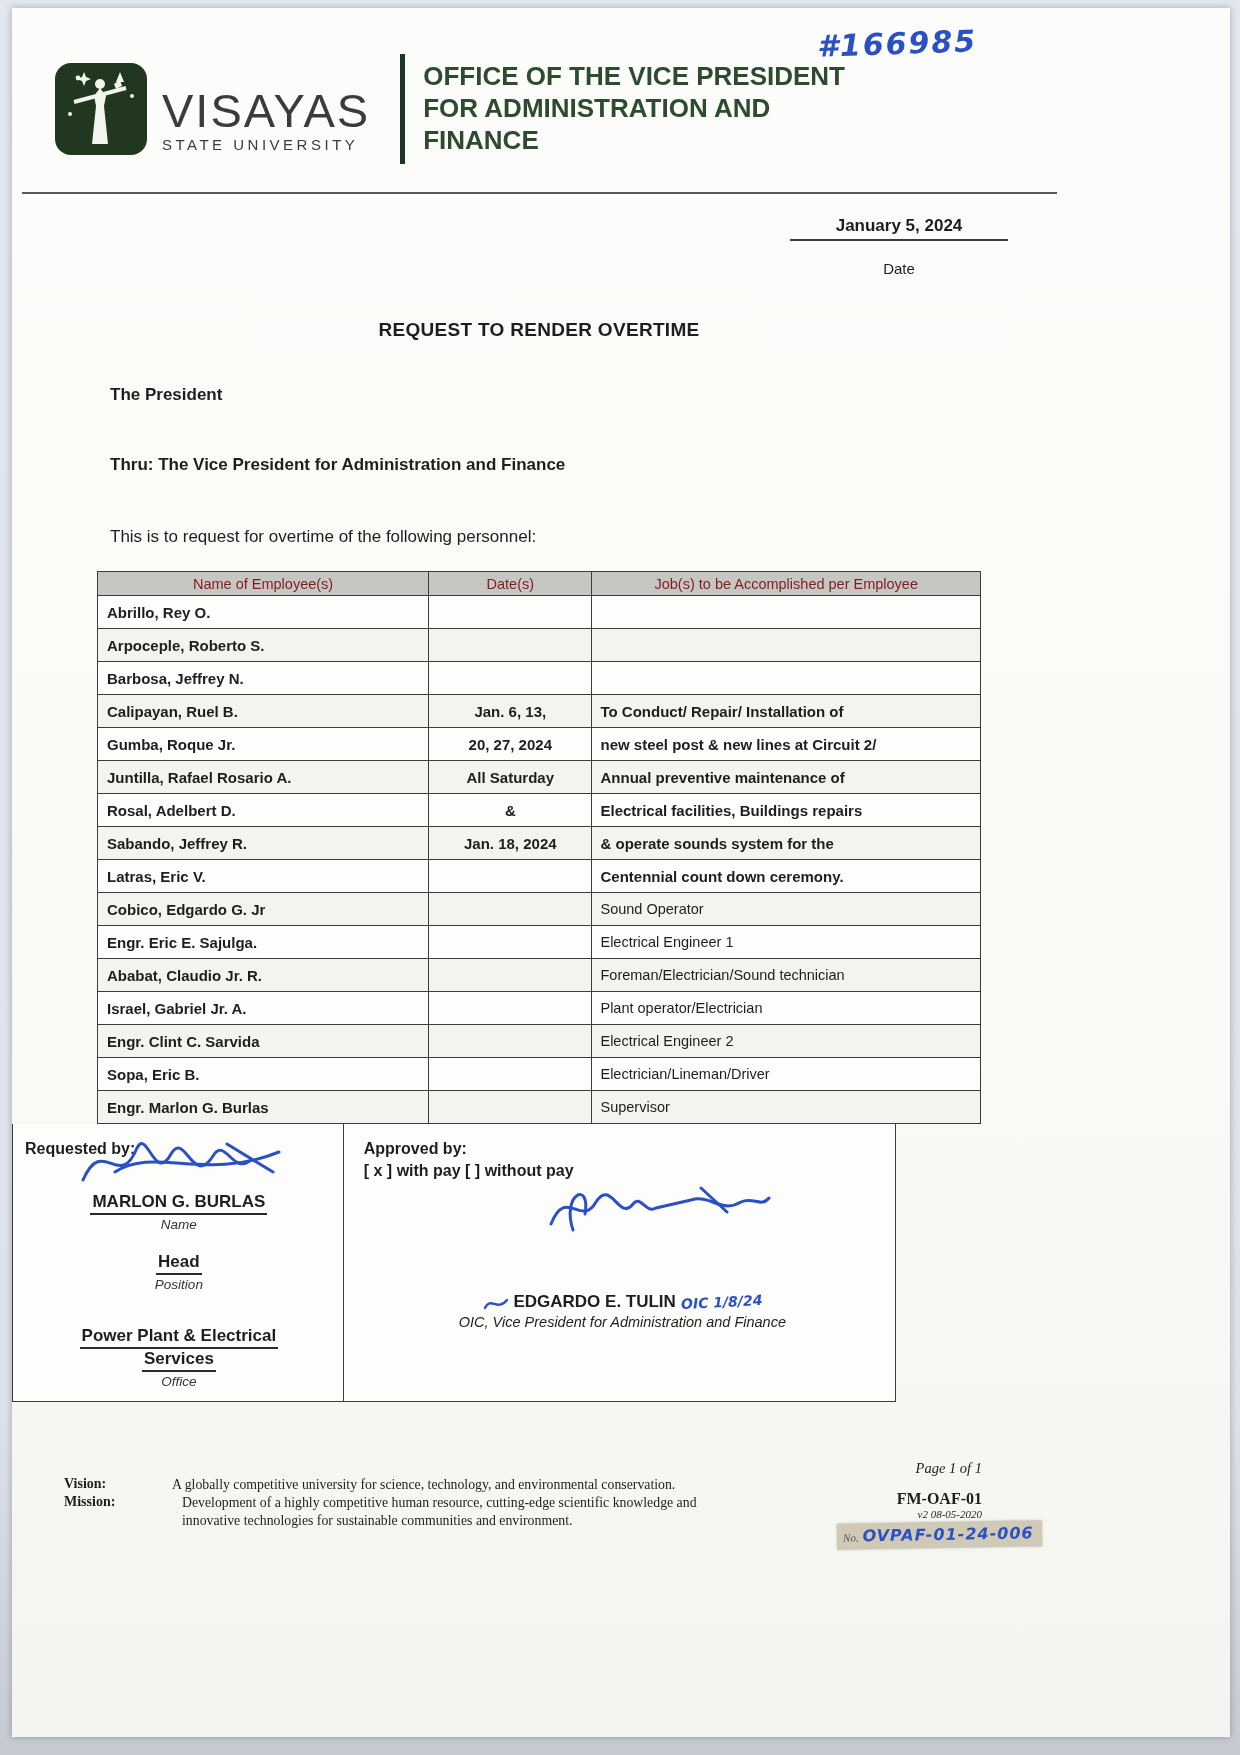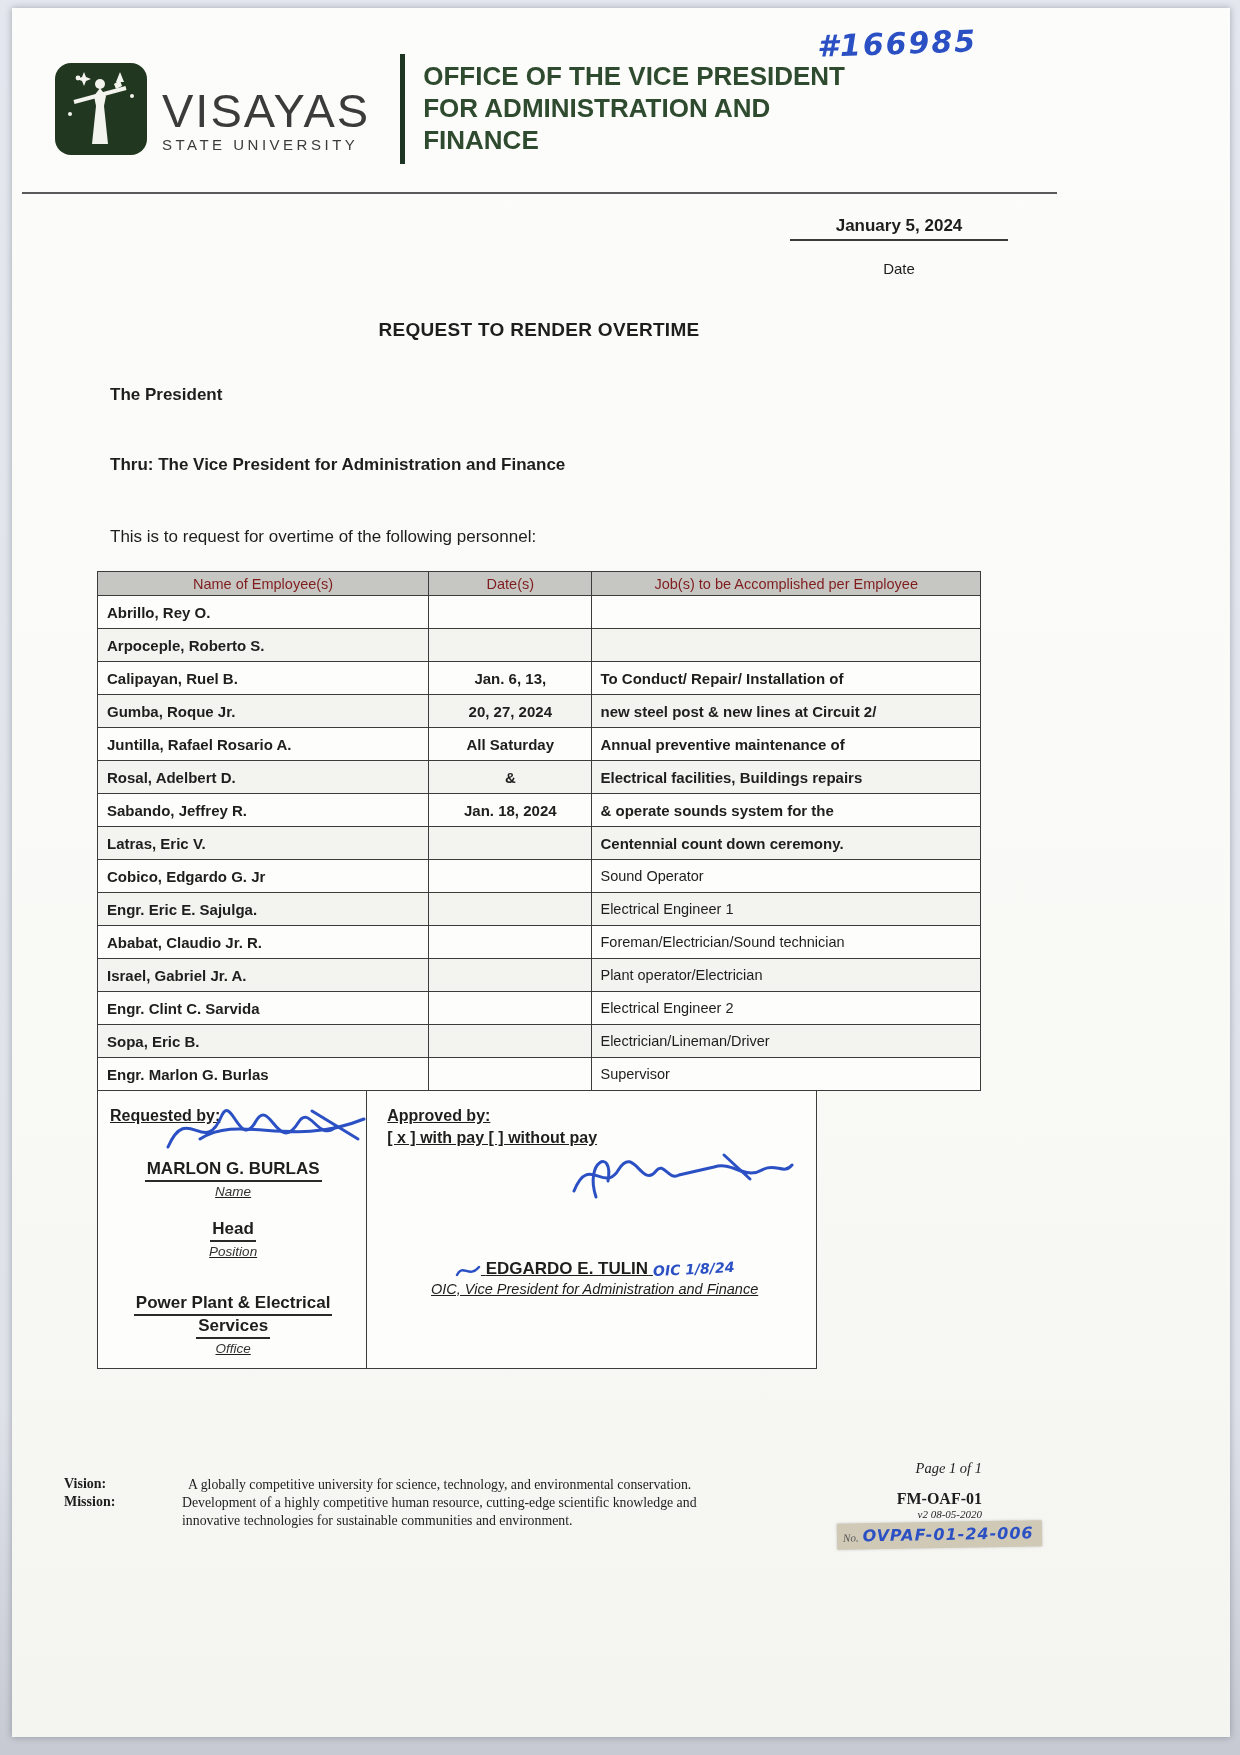"Barbosa, Jeffrey N." tr { html: none -> <tr> <td>Barbosa, Jeffrey N.</td> <td></td> <td></td> </tr> }
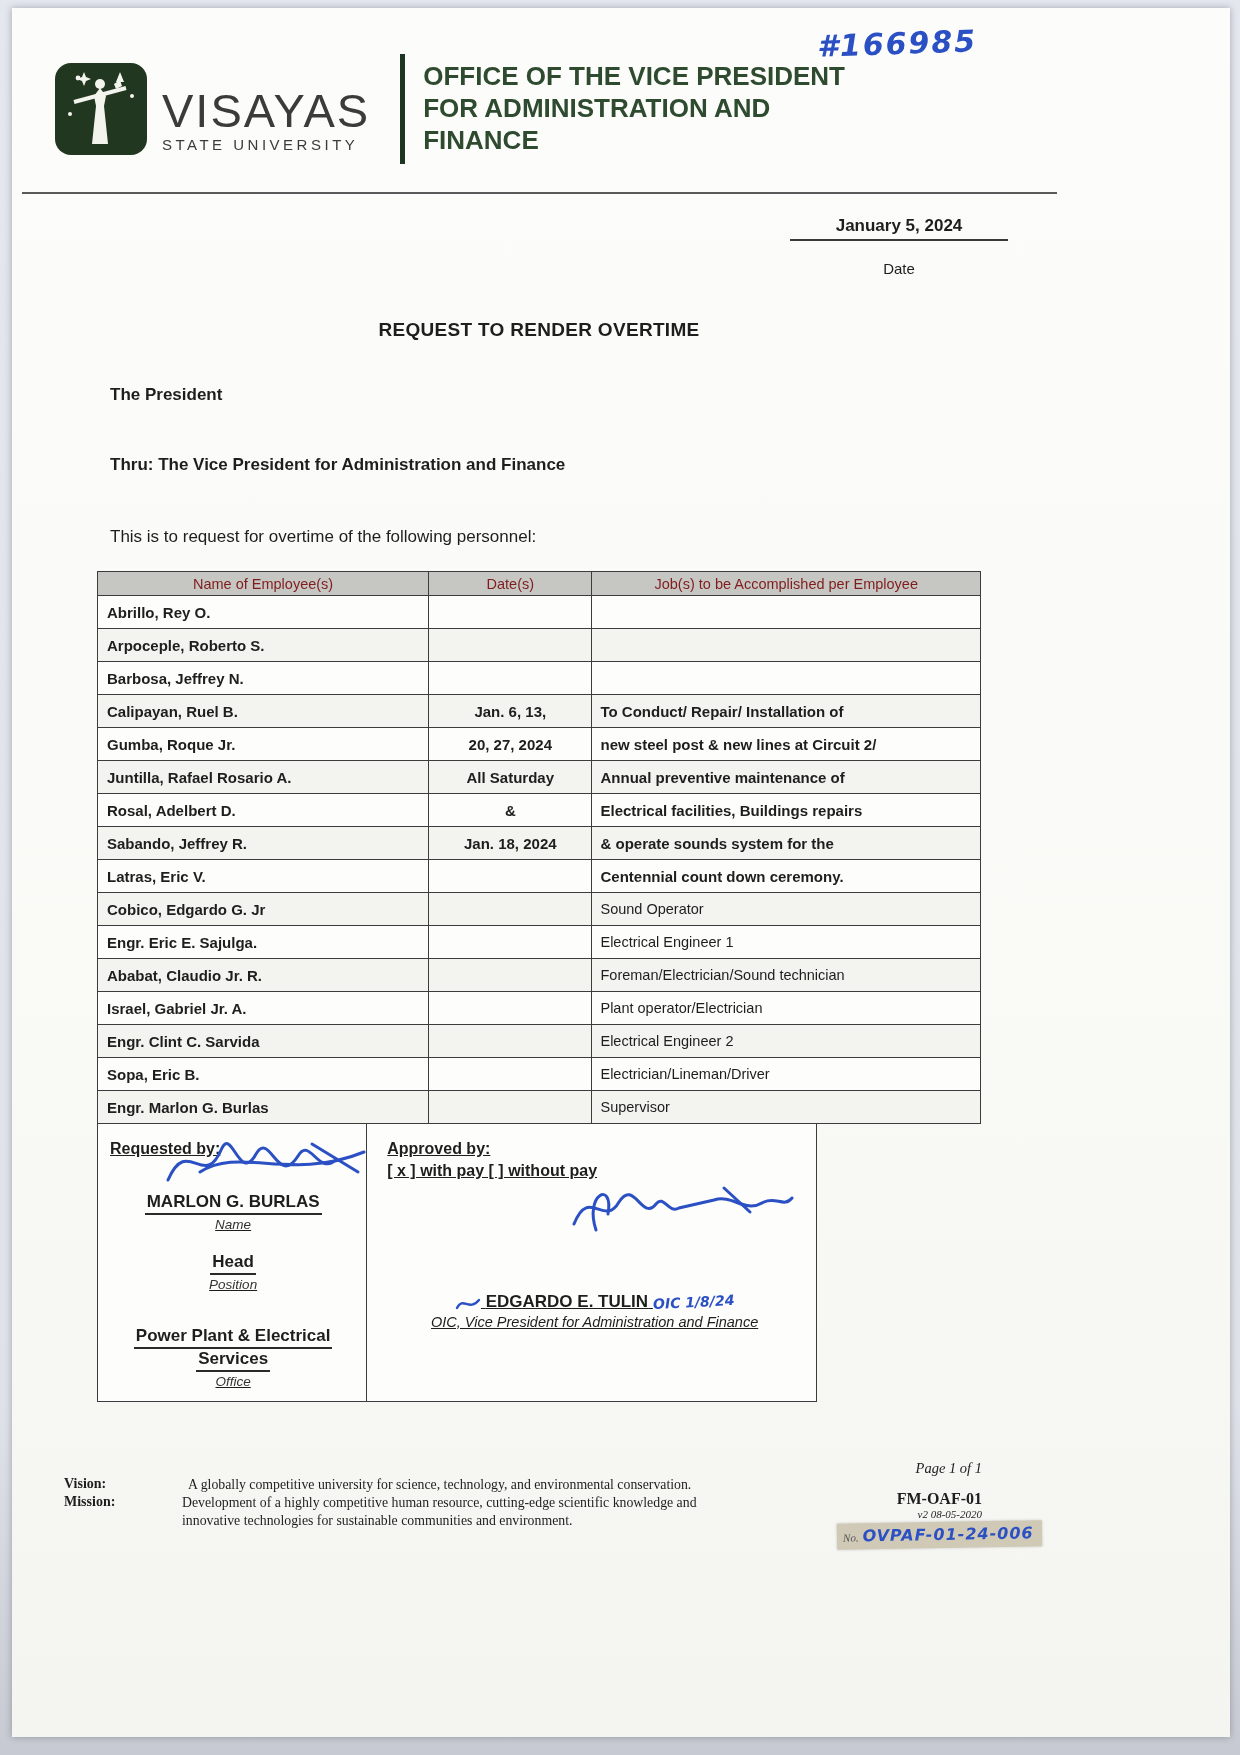"Requested by:" .sig-box { margin-left: 85px -> none; text-decoration: underline -> none; width: 720px -> 884px }
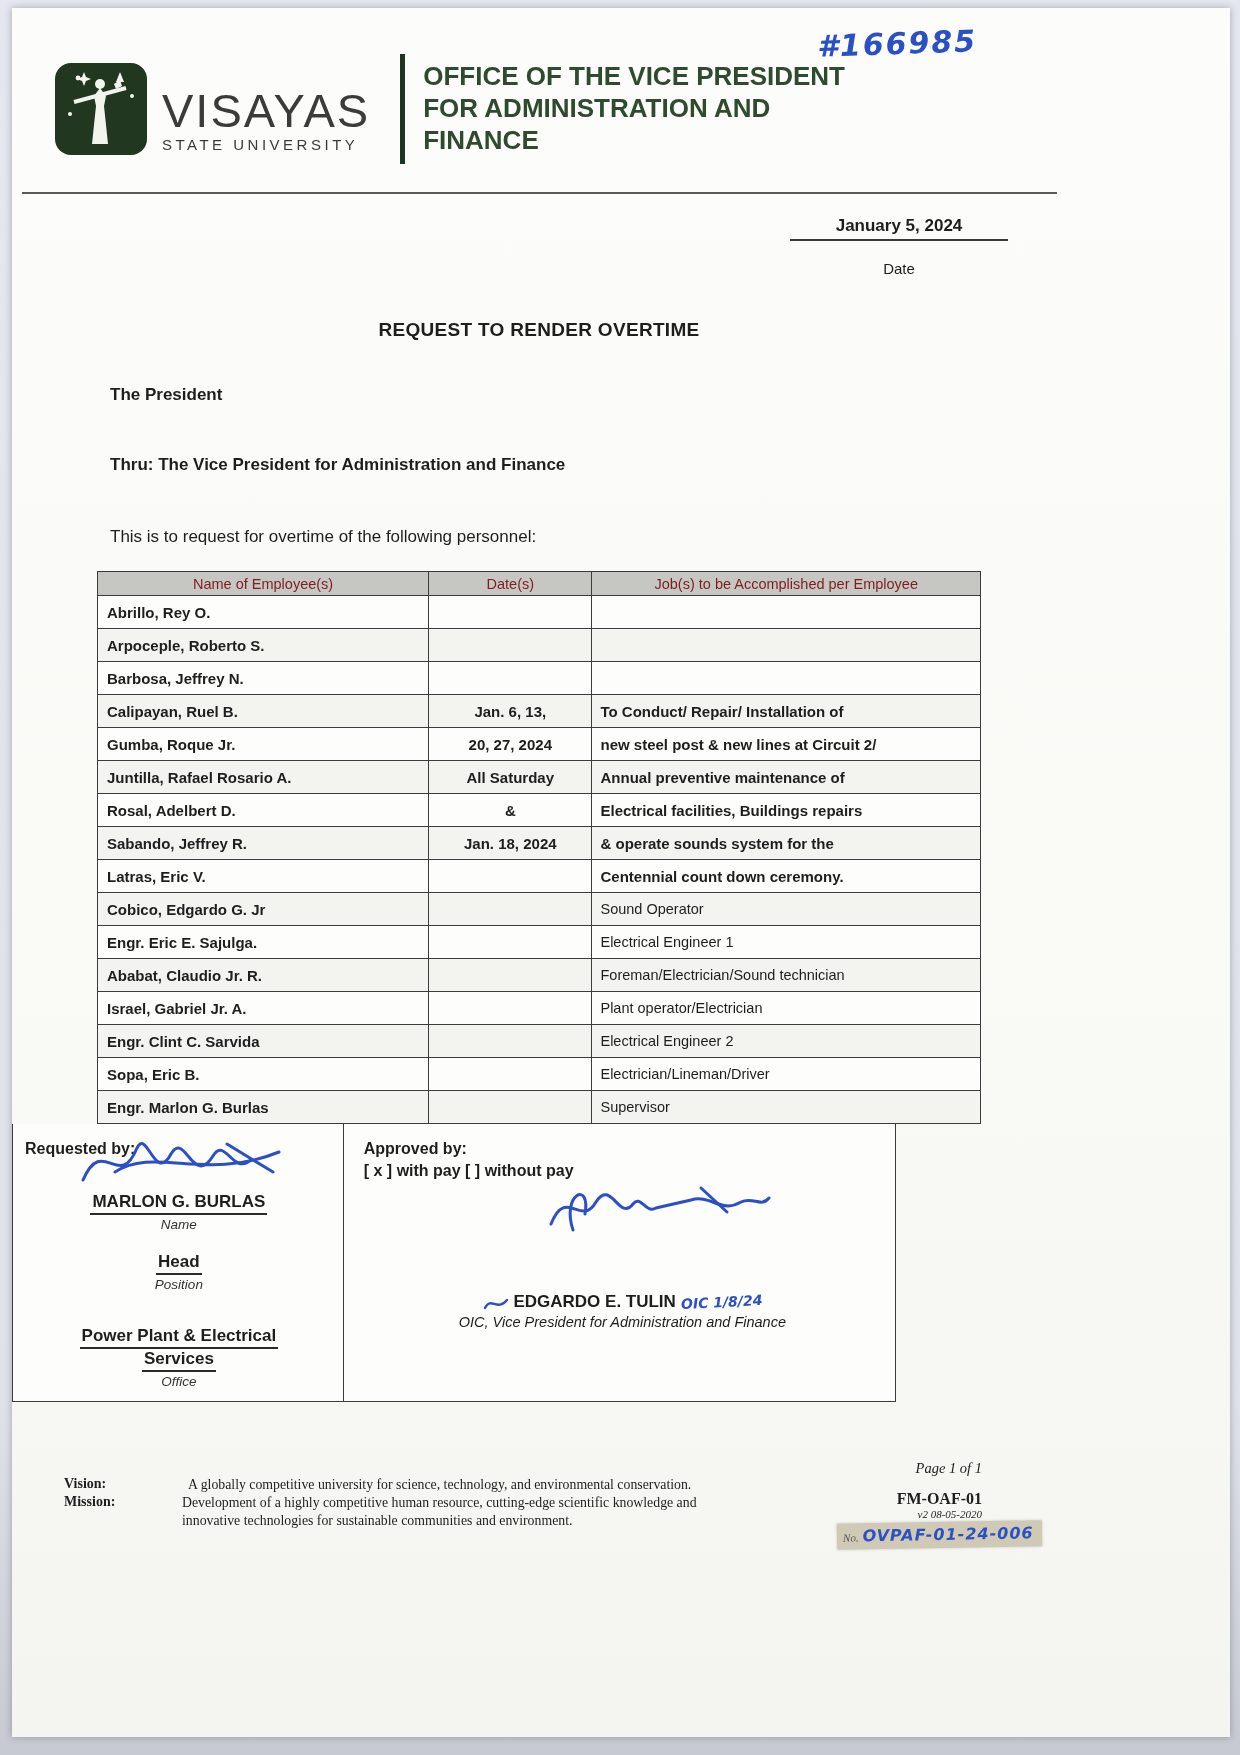"Vision:" .vision-row { gap: 16px -> none }
